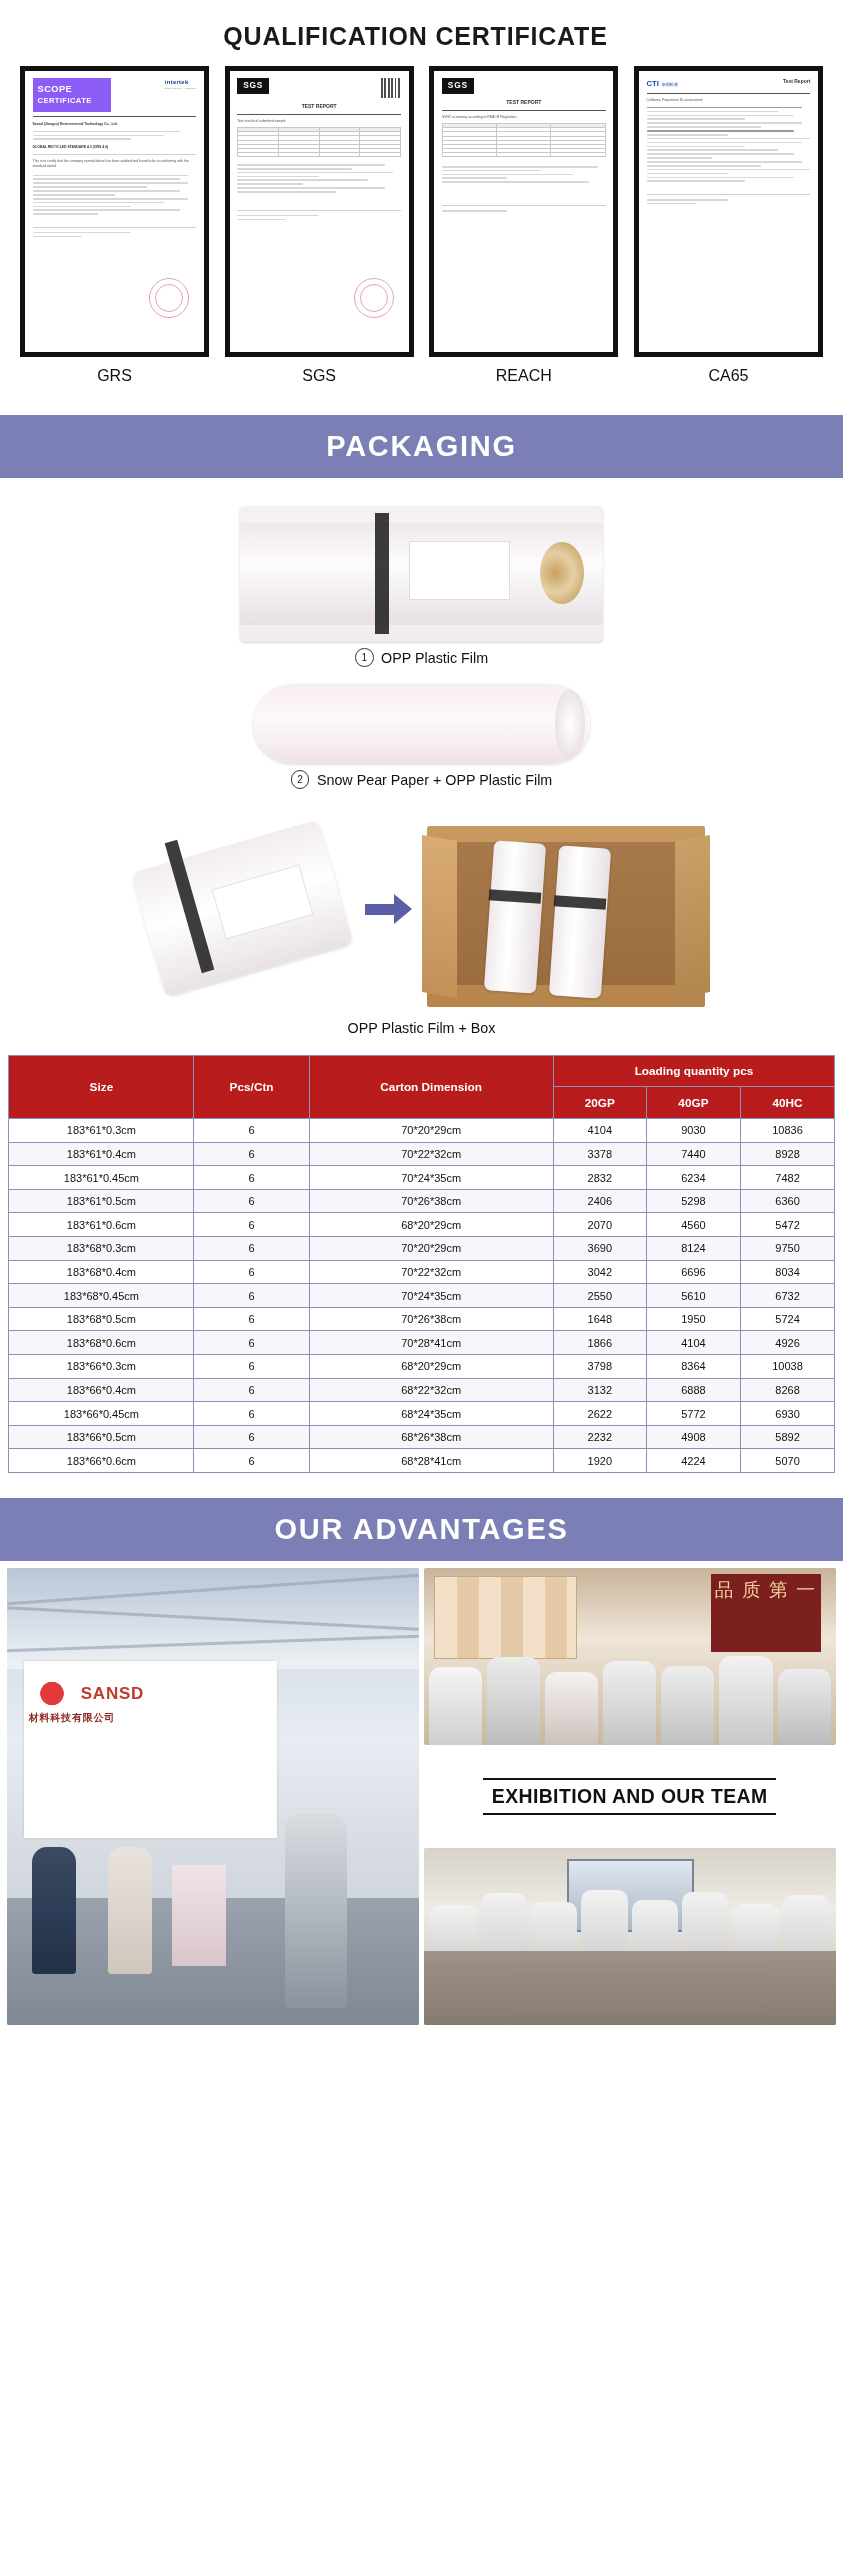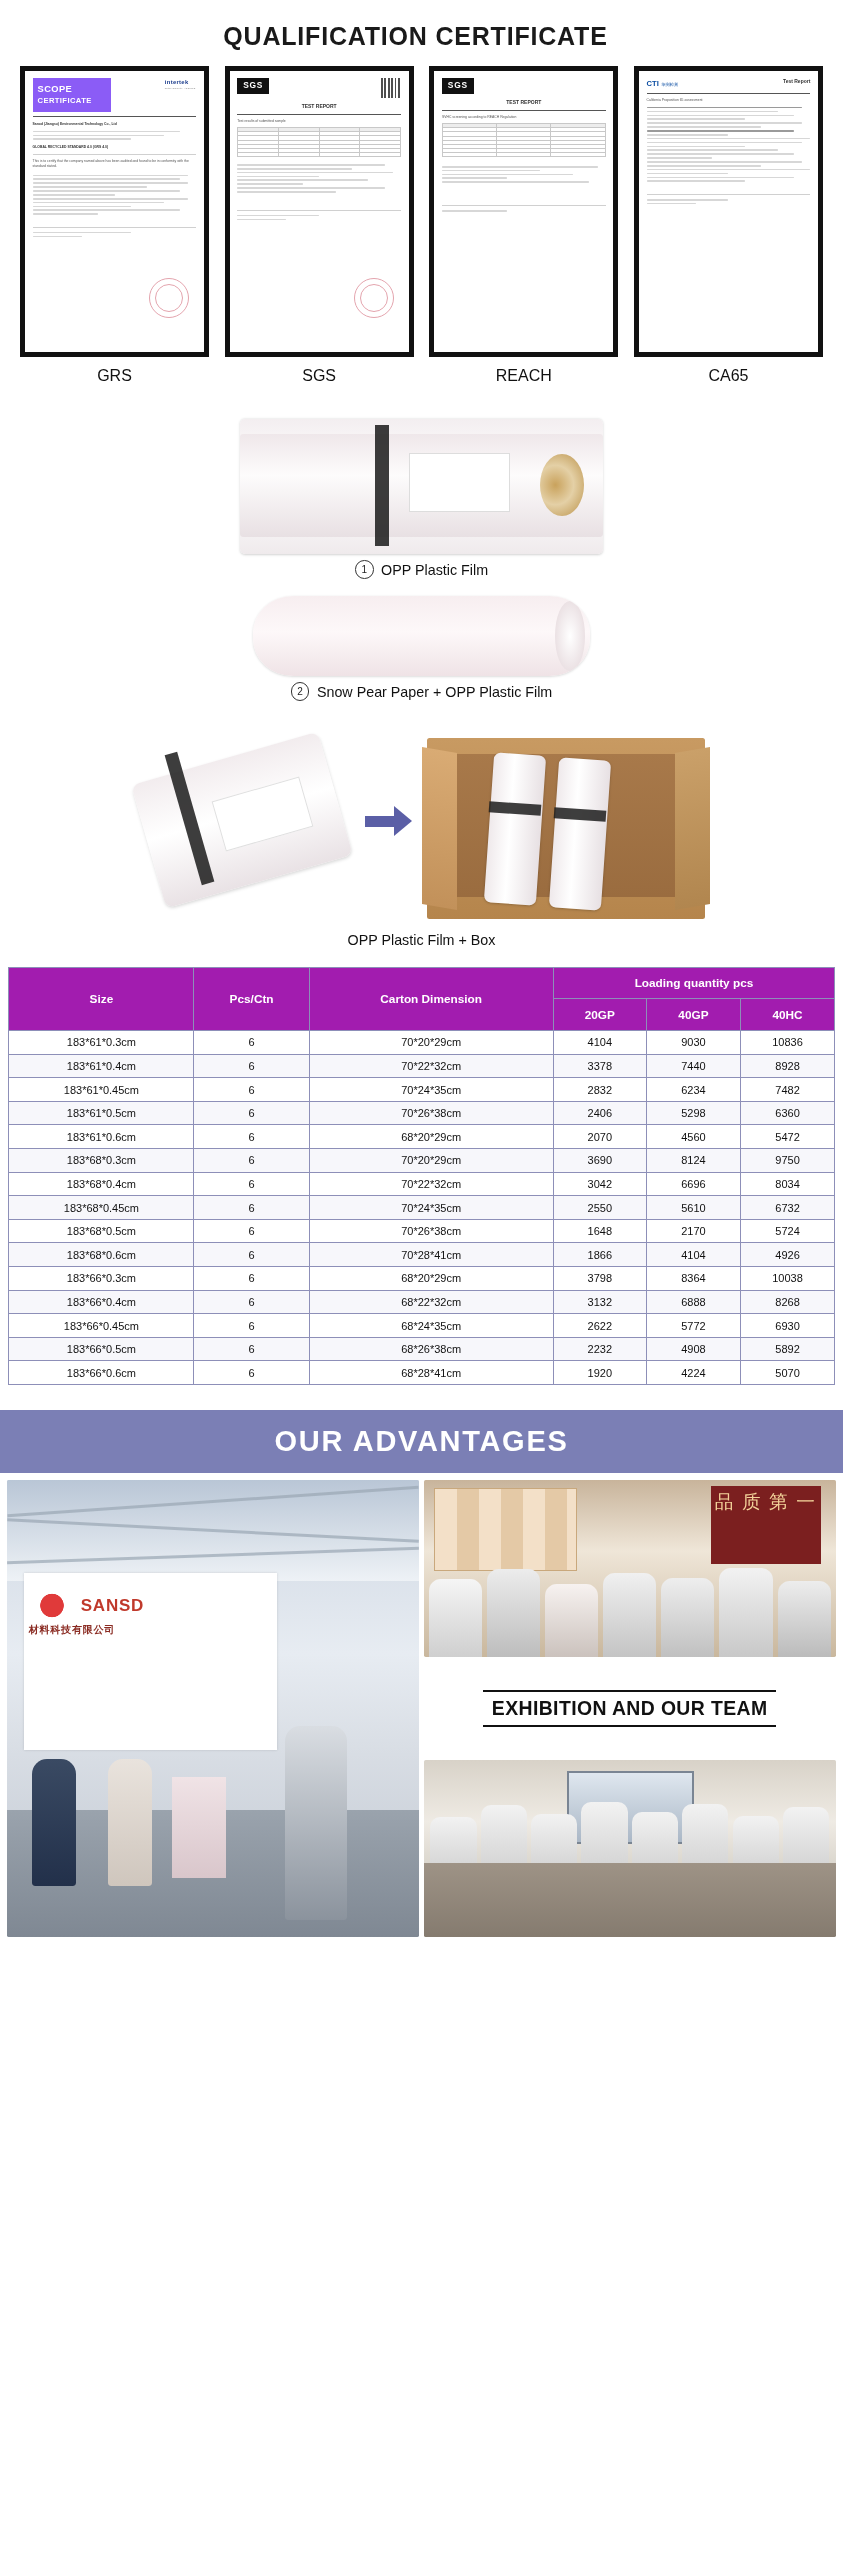"PACKAGING" div.banner { html: none -> <div>PACKAGING</div> }
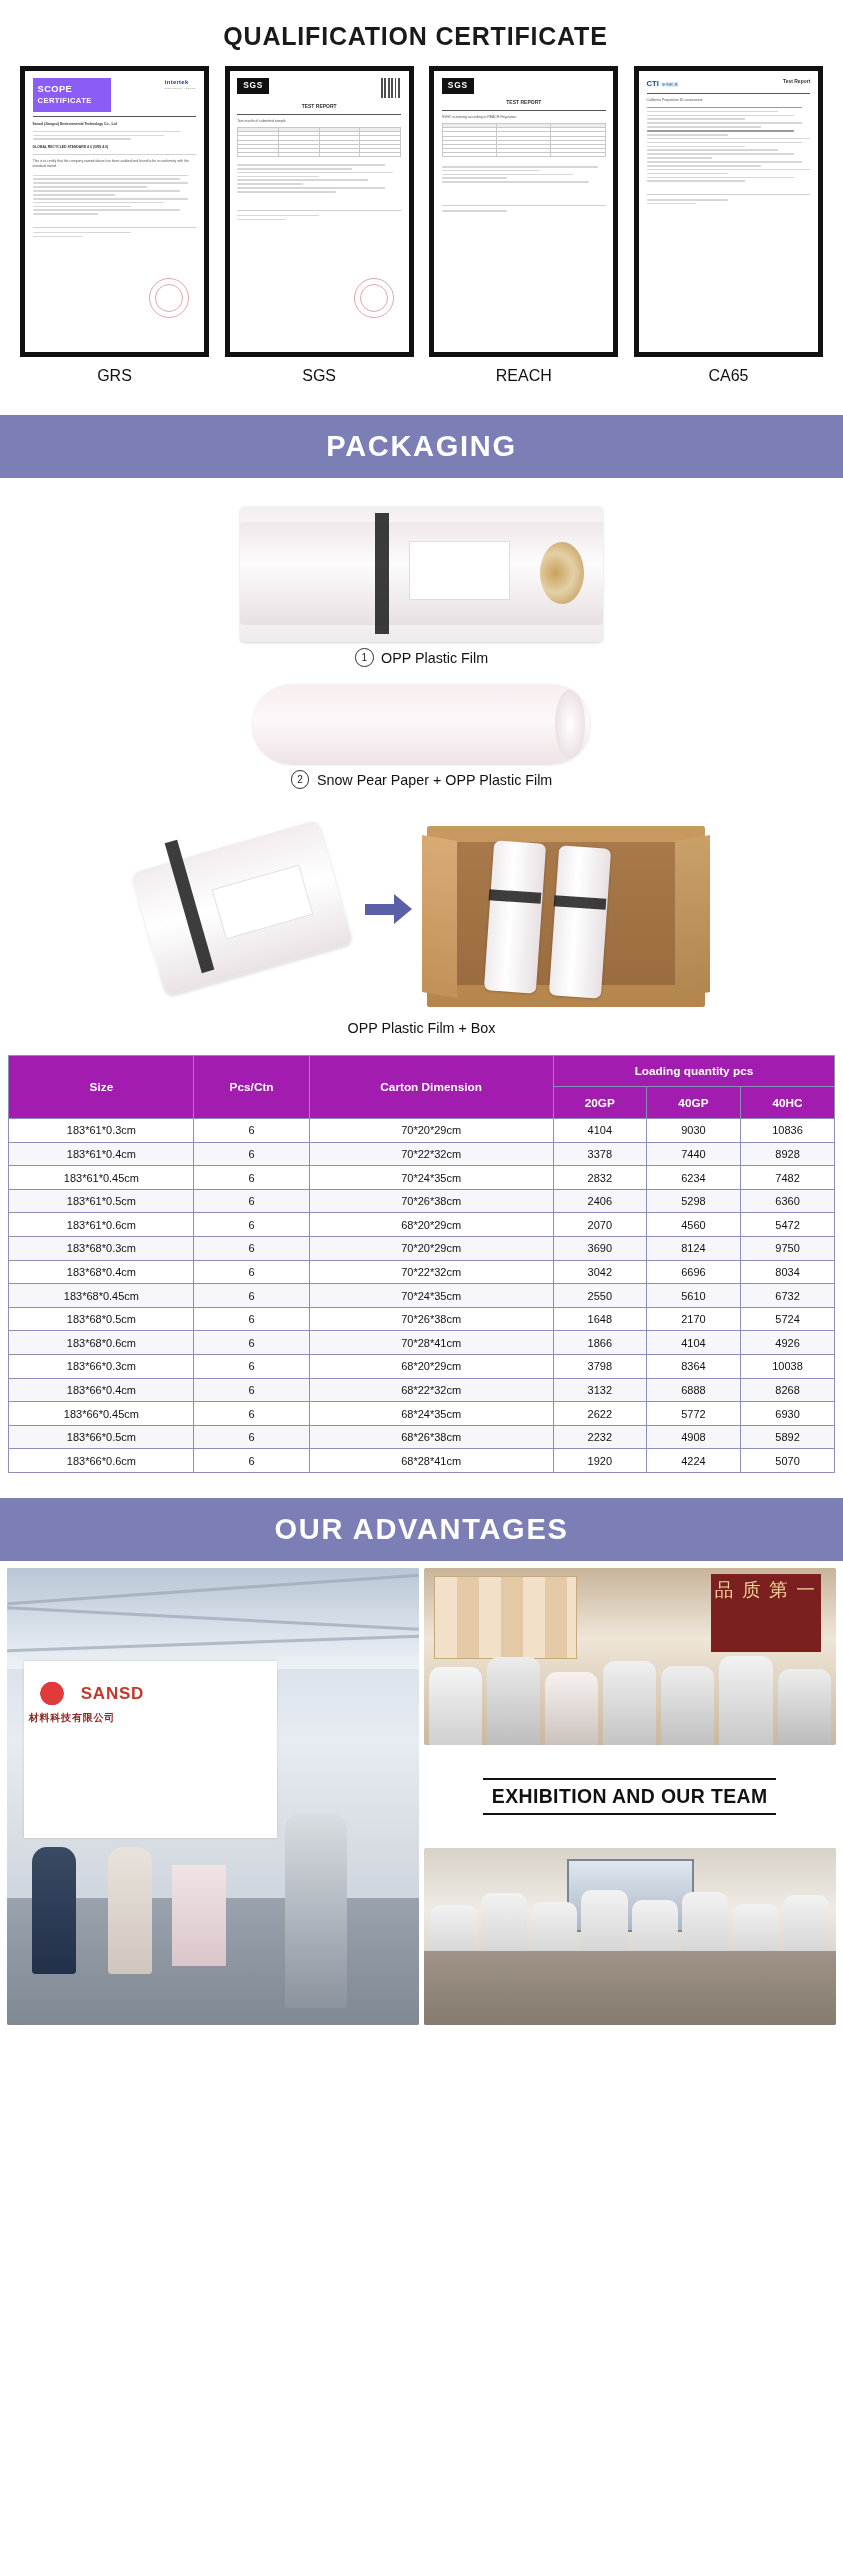"Loading quantity pcs" table.spec thead th { background: #a21caf -> #b91c1c }
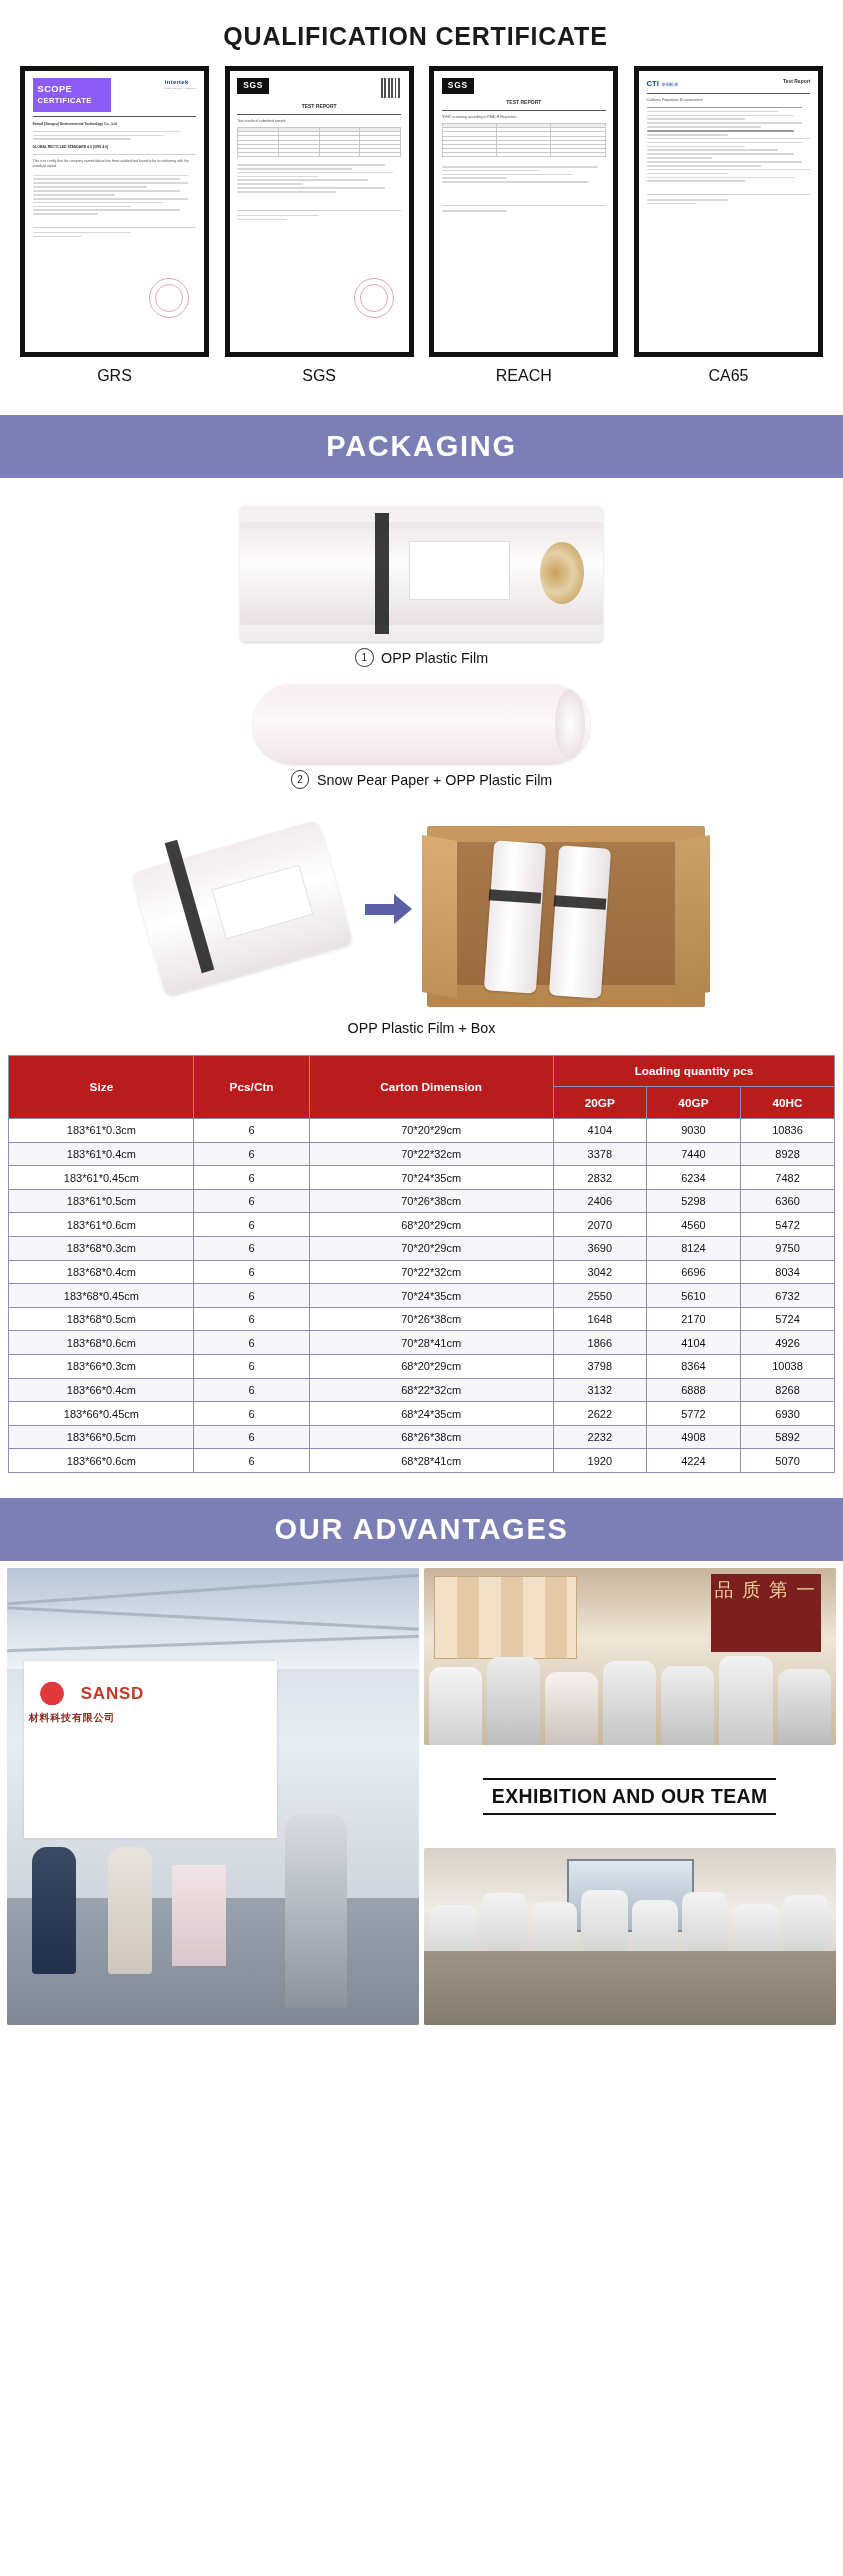"2170" td { text: 2170 -> 1950 }
